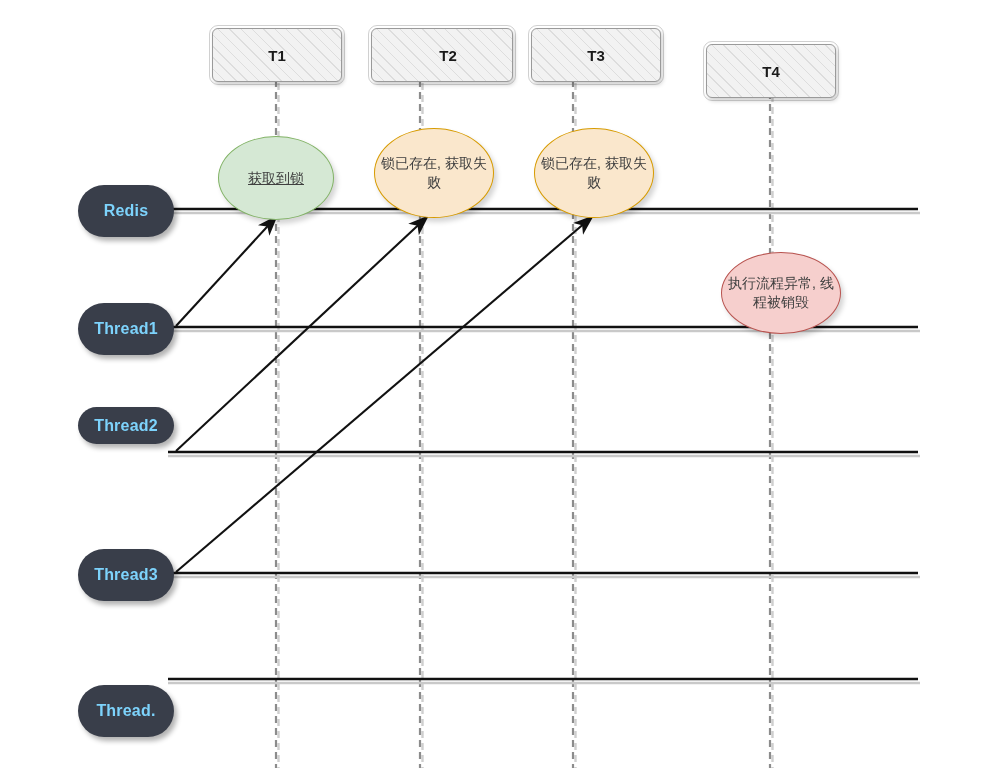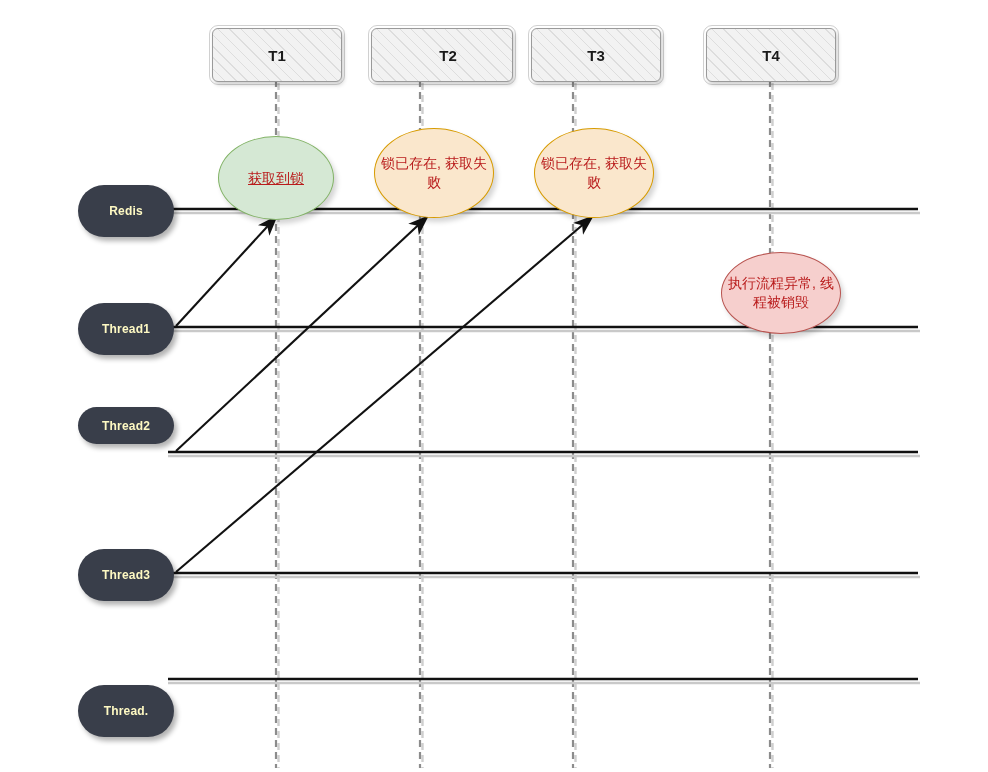"T4" div.tbox { top: 28px -> 44px }
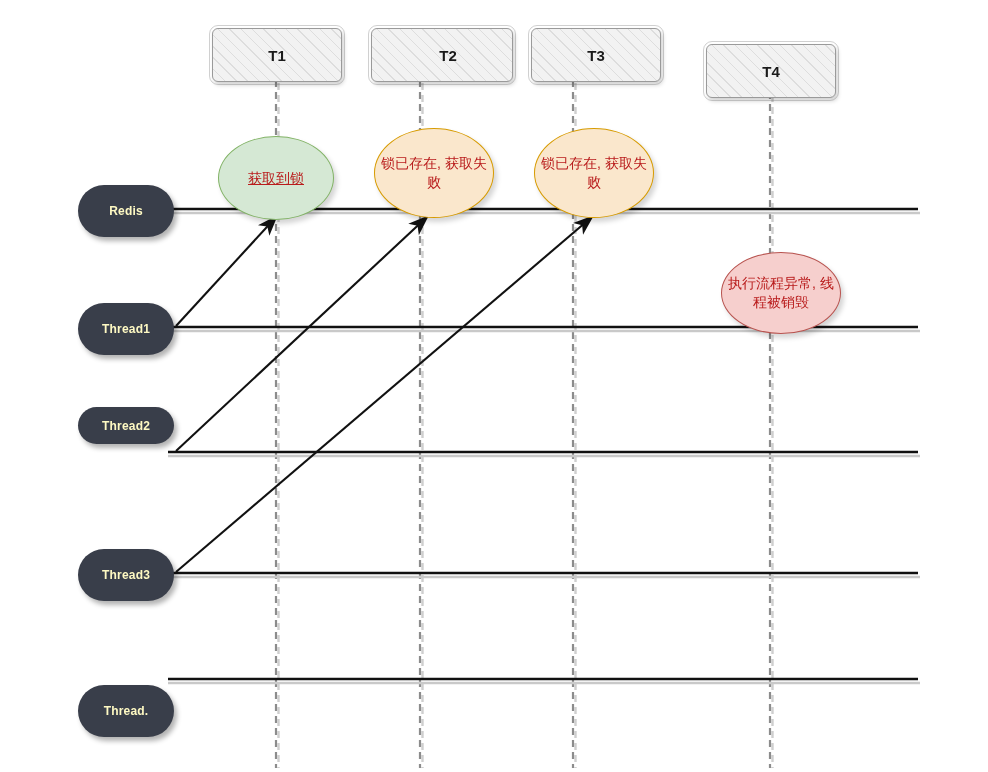"锁已存在, 获取失败" .ellipse { color: #b91c1c -> #404040 }
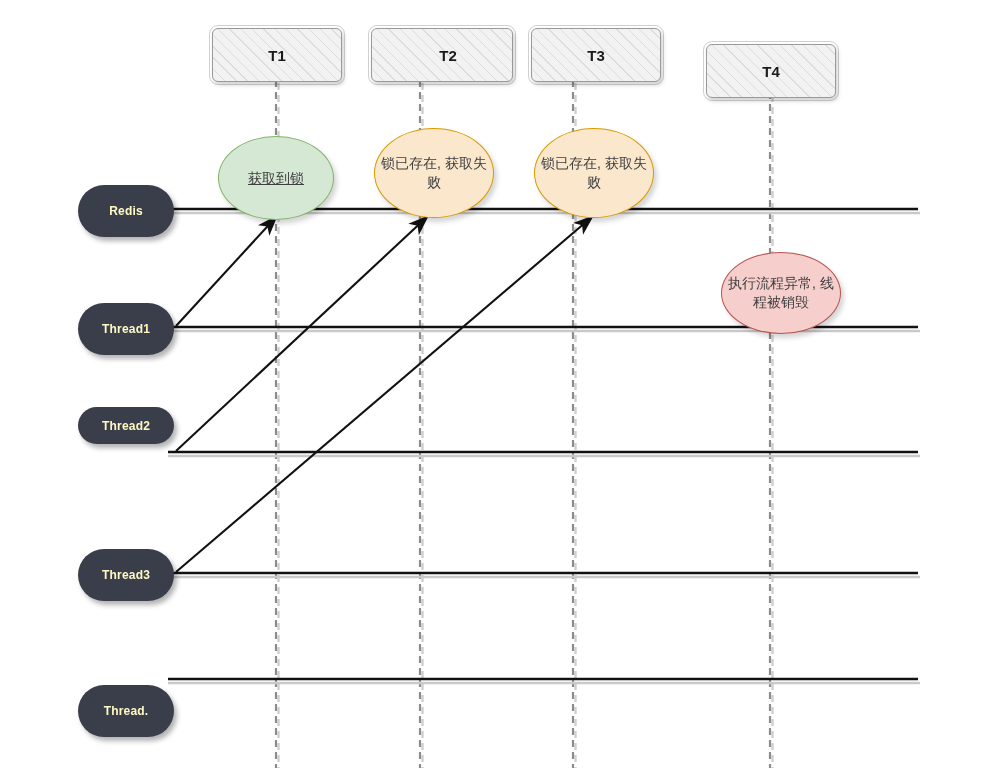"Redis" .actor { color: #fef9c3 -> #7dd3fc; font-size: 12px -> 16px }
